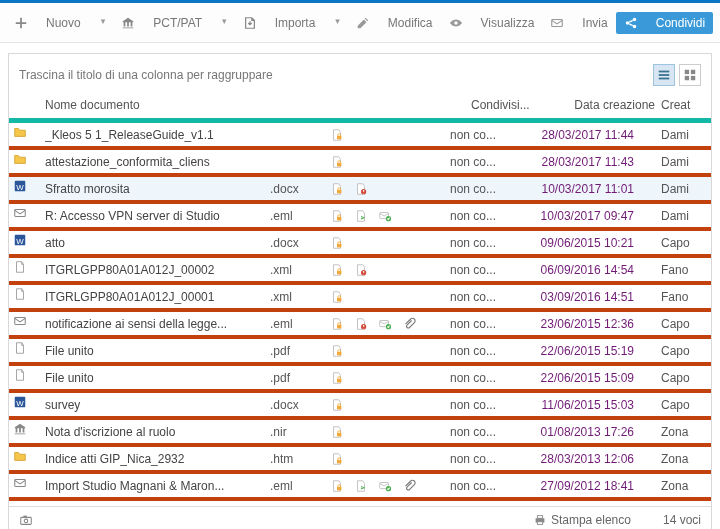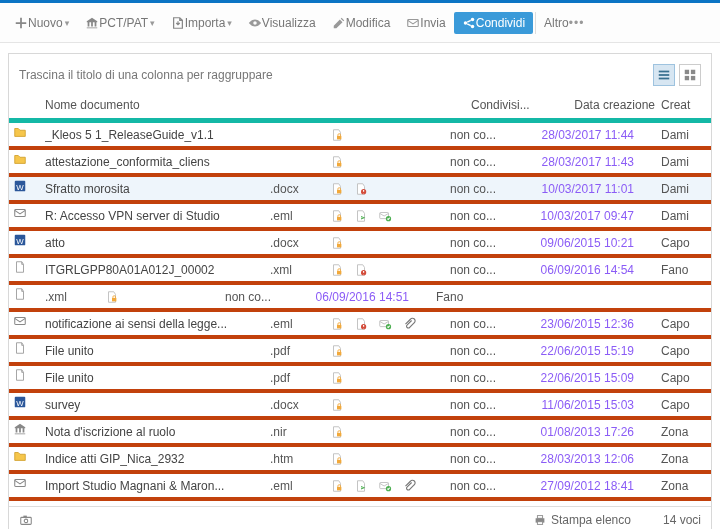"Nuovo" .tb-item { align-items: center -> none; gap: 0 -> 18px }
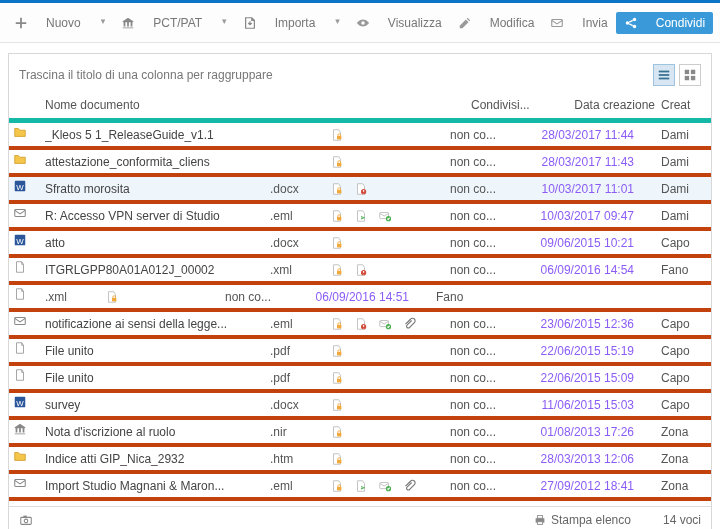"Visualizza" div.tb-item { order: before "Modifica" -> after "Modifica" }
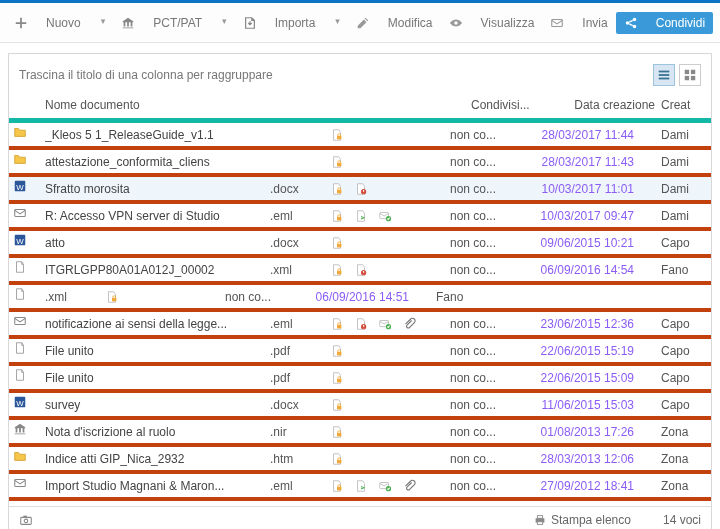"28/03/2017 11:44" .row .col-date { color: #8b5cf6 -> #701a75 }
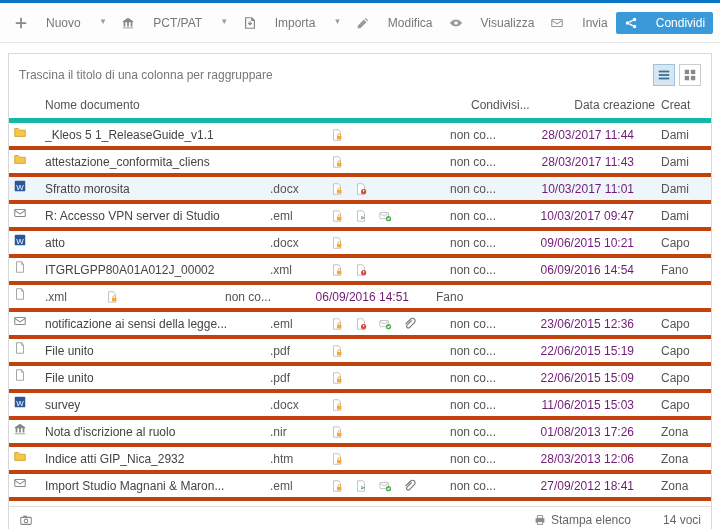"ITGRLGPP80A01A012J_00001" div.col-name { html: none -> <div>ITGRLGPP80A01A012J_00001</div> }
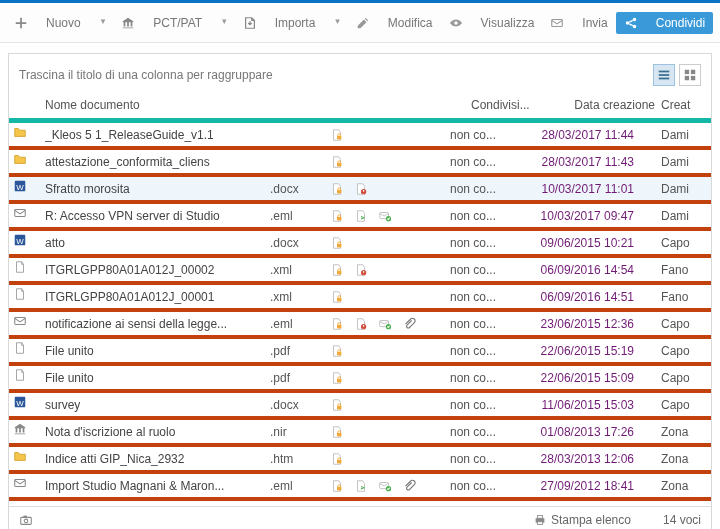"06/09/2016 14:51" div.col-date { text: 06/09/2016 -> 03/09/2016 }
